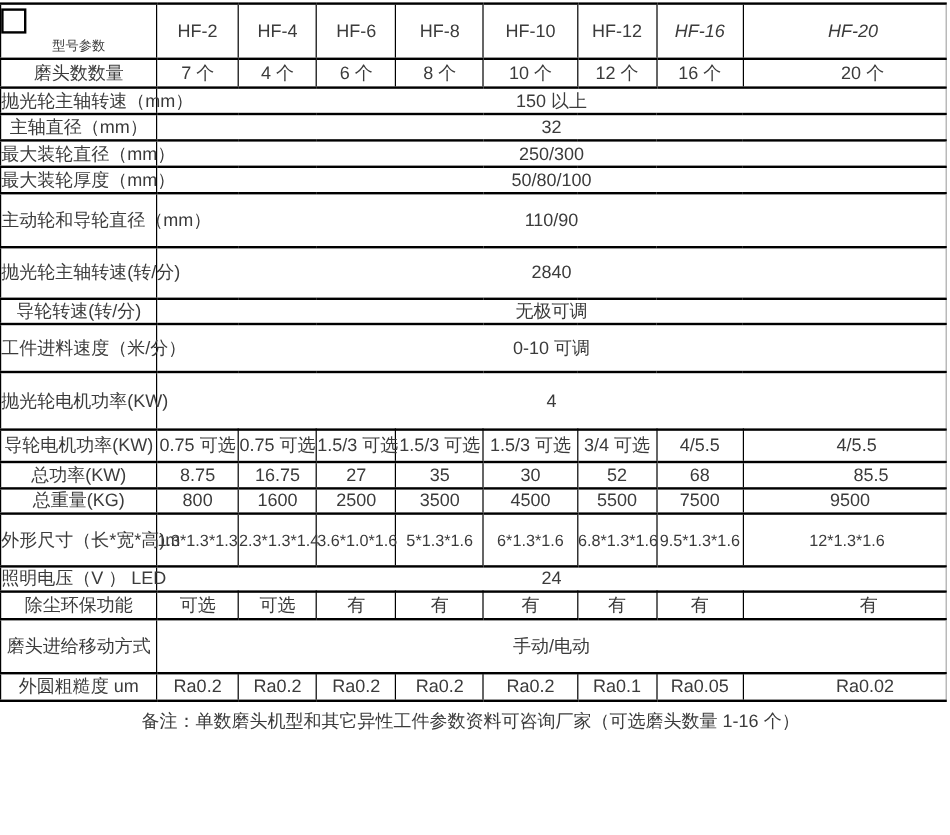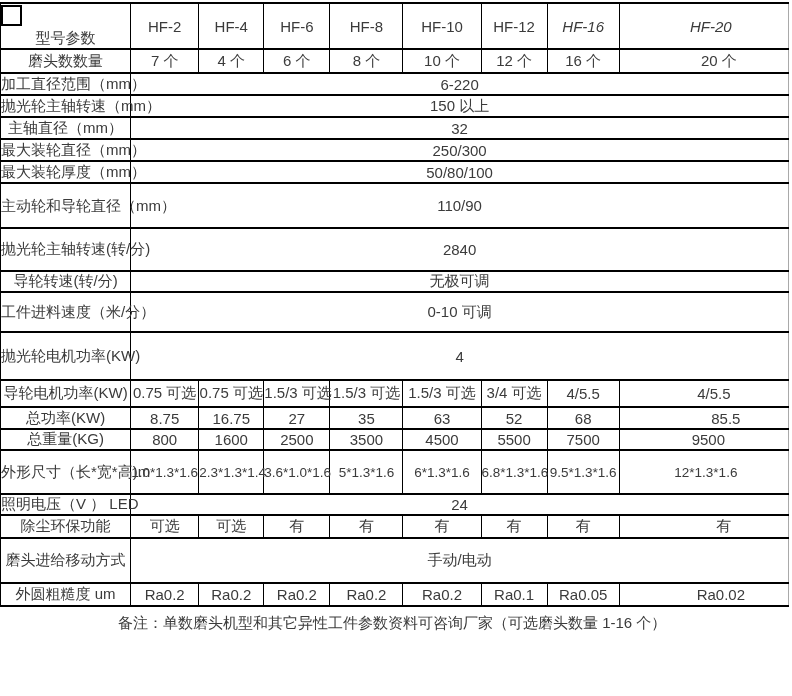"型号参数" .corner-label { font-size: 15px -> 11px }
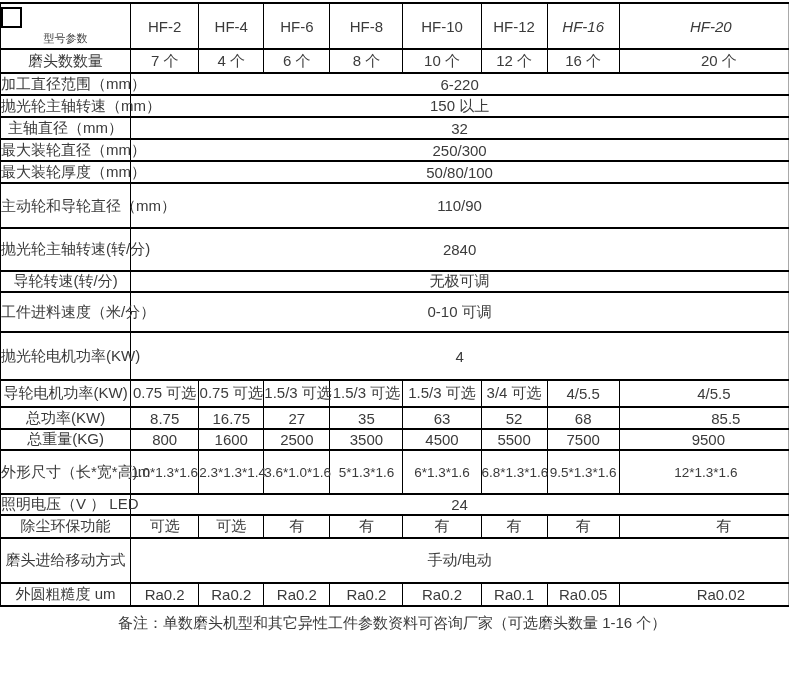"加工直径范围（mm）" tr { html: <tr> <td>加工直径范围（mm）</td> <td>6-220</td> </tr> -> none }
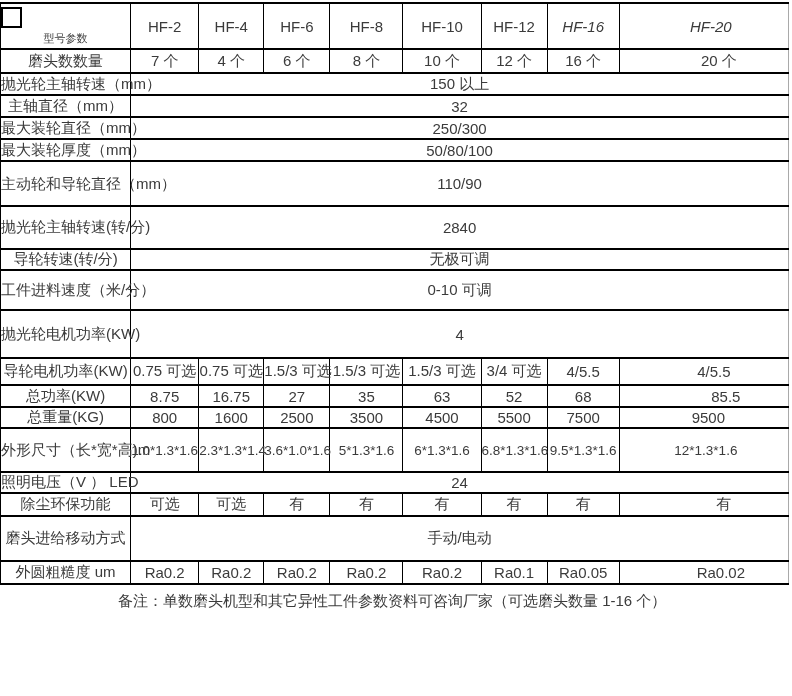"63" td { text: 63 -> 30 }
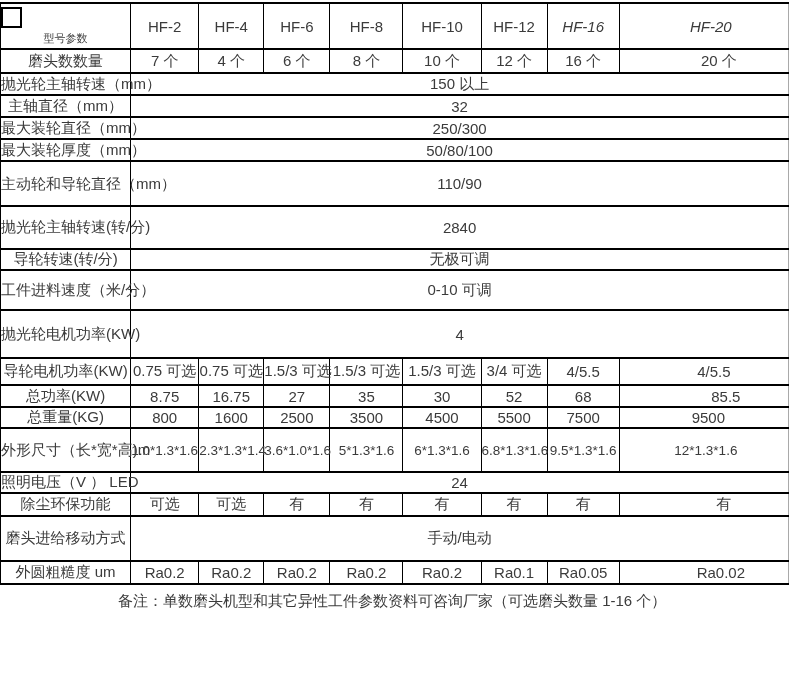"1.0*1.3*1.6" td { text: 1.0*1.3*1.6 -> 1.3*1.3*1.3 }
